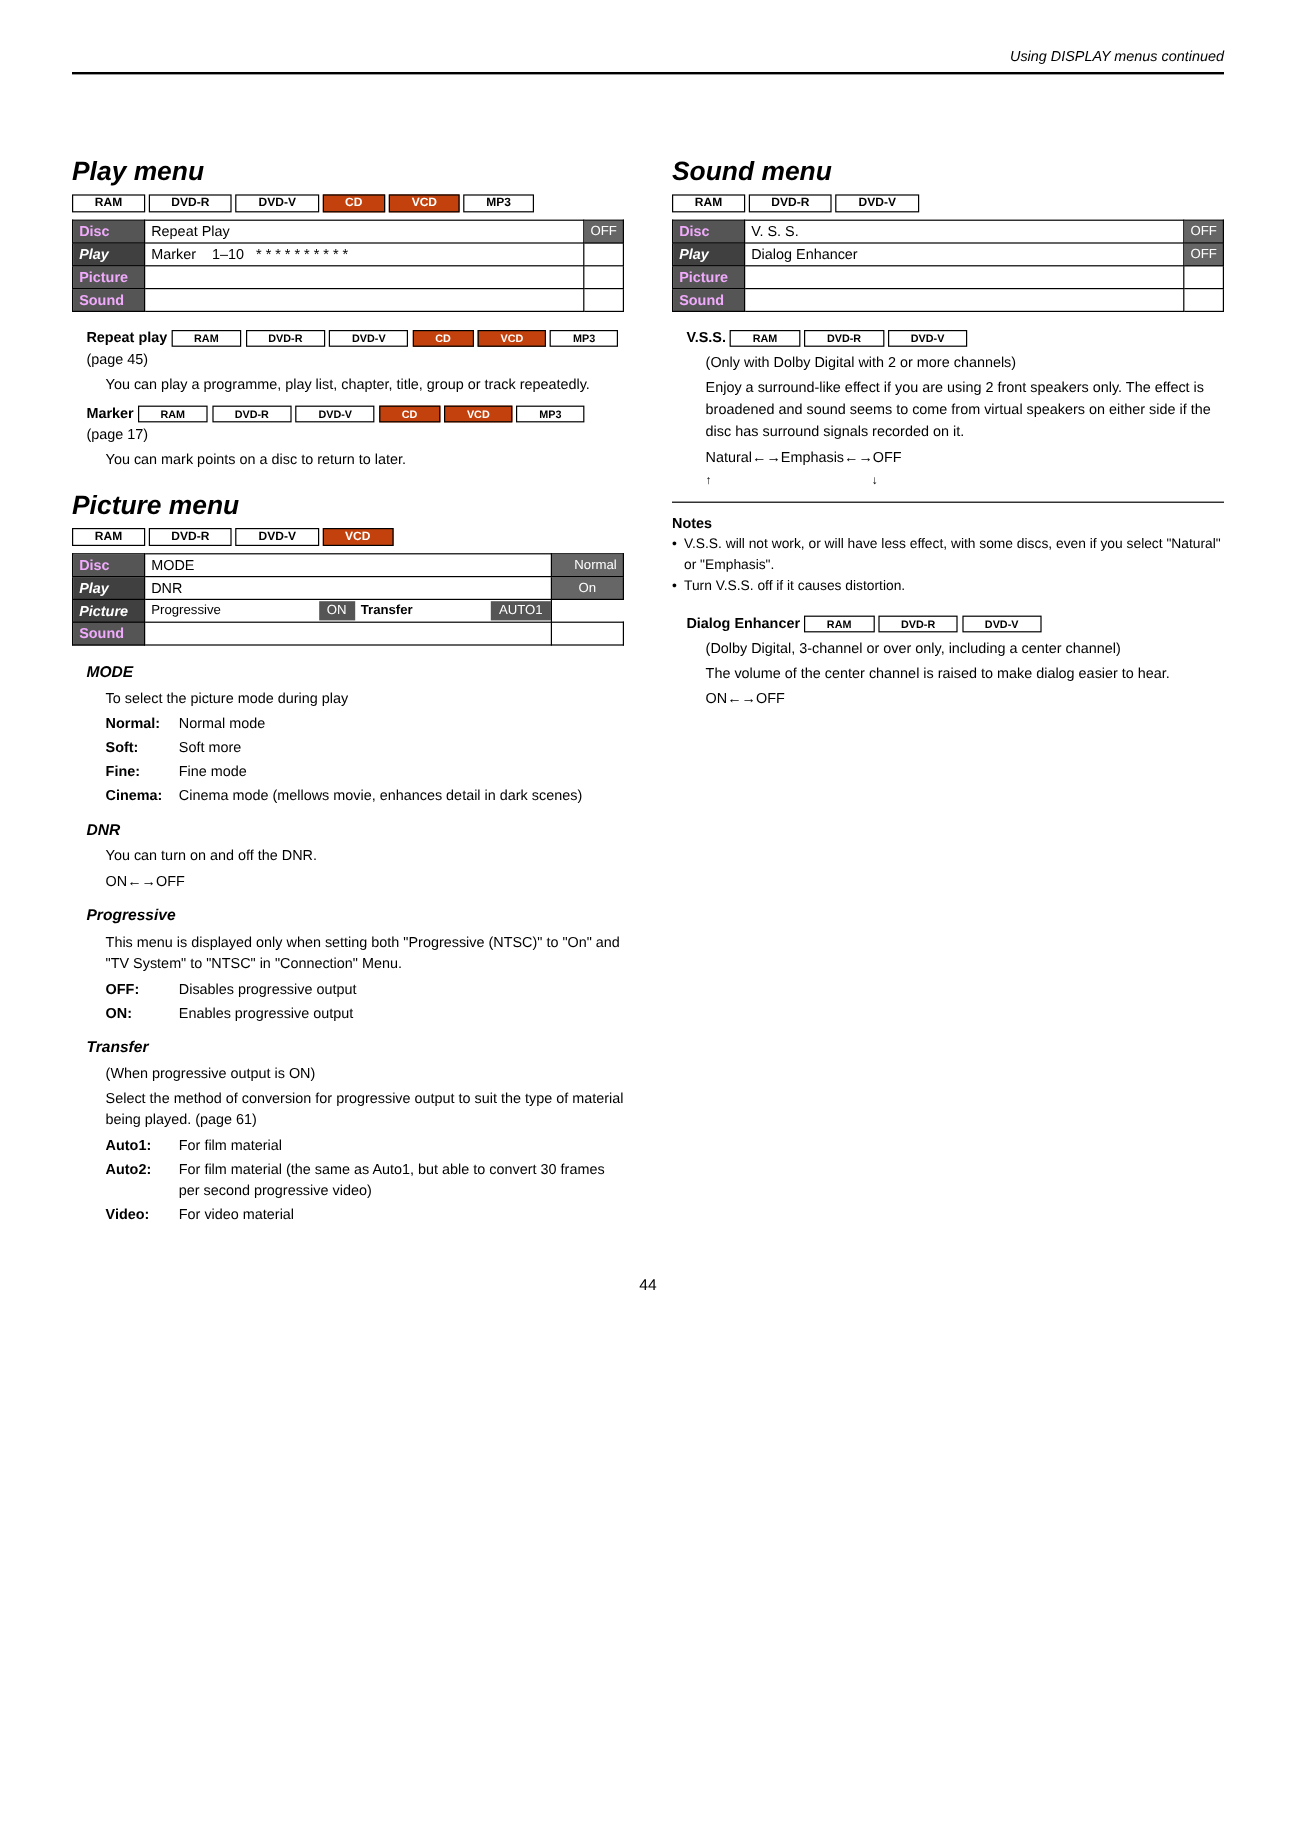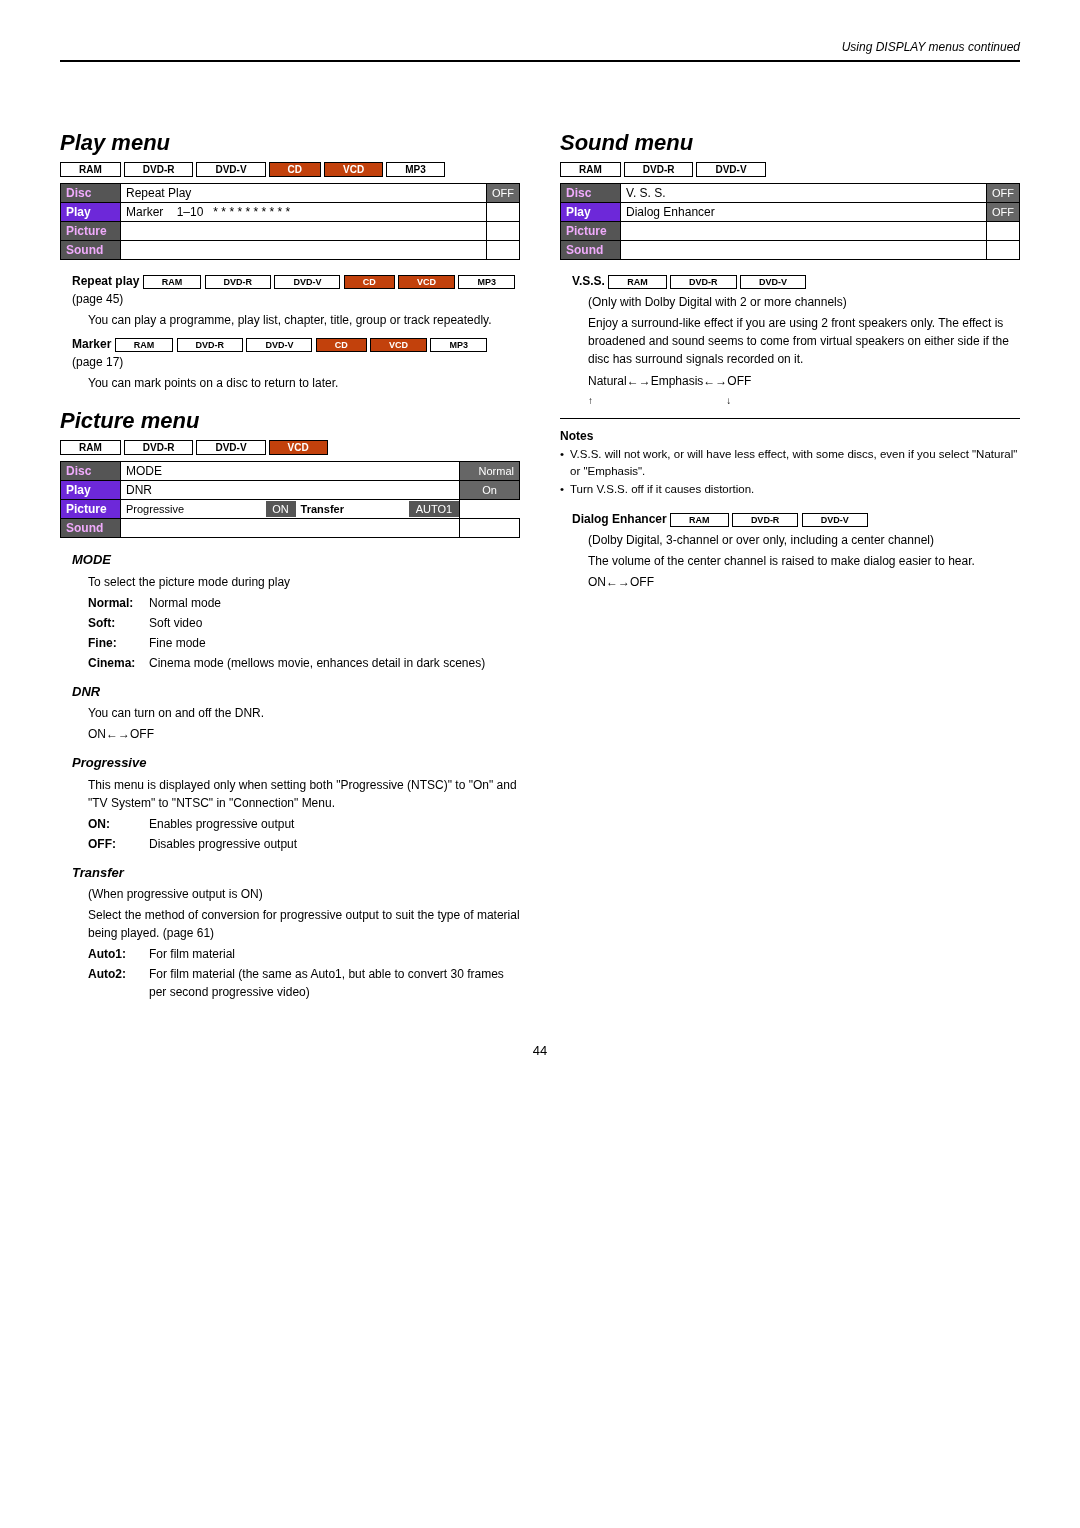"Play" .menu-table .row-label.active { background: #6d28d9 -> #404040; font-style: none -> italic }
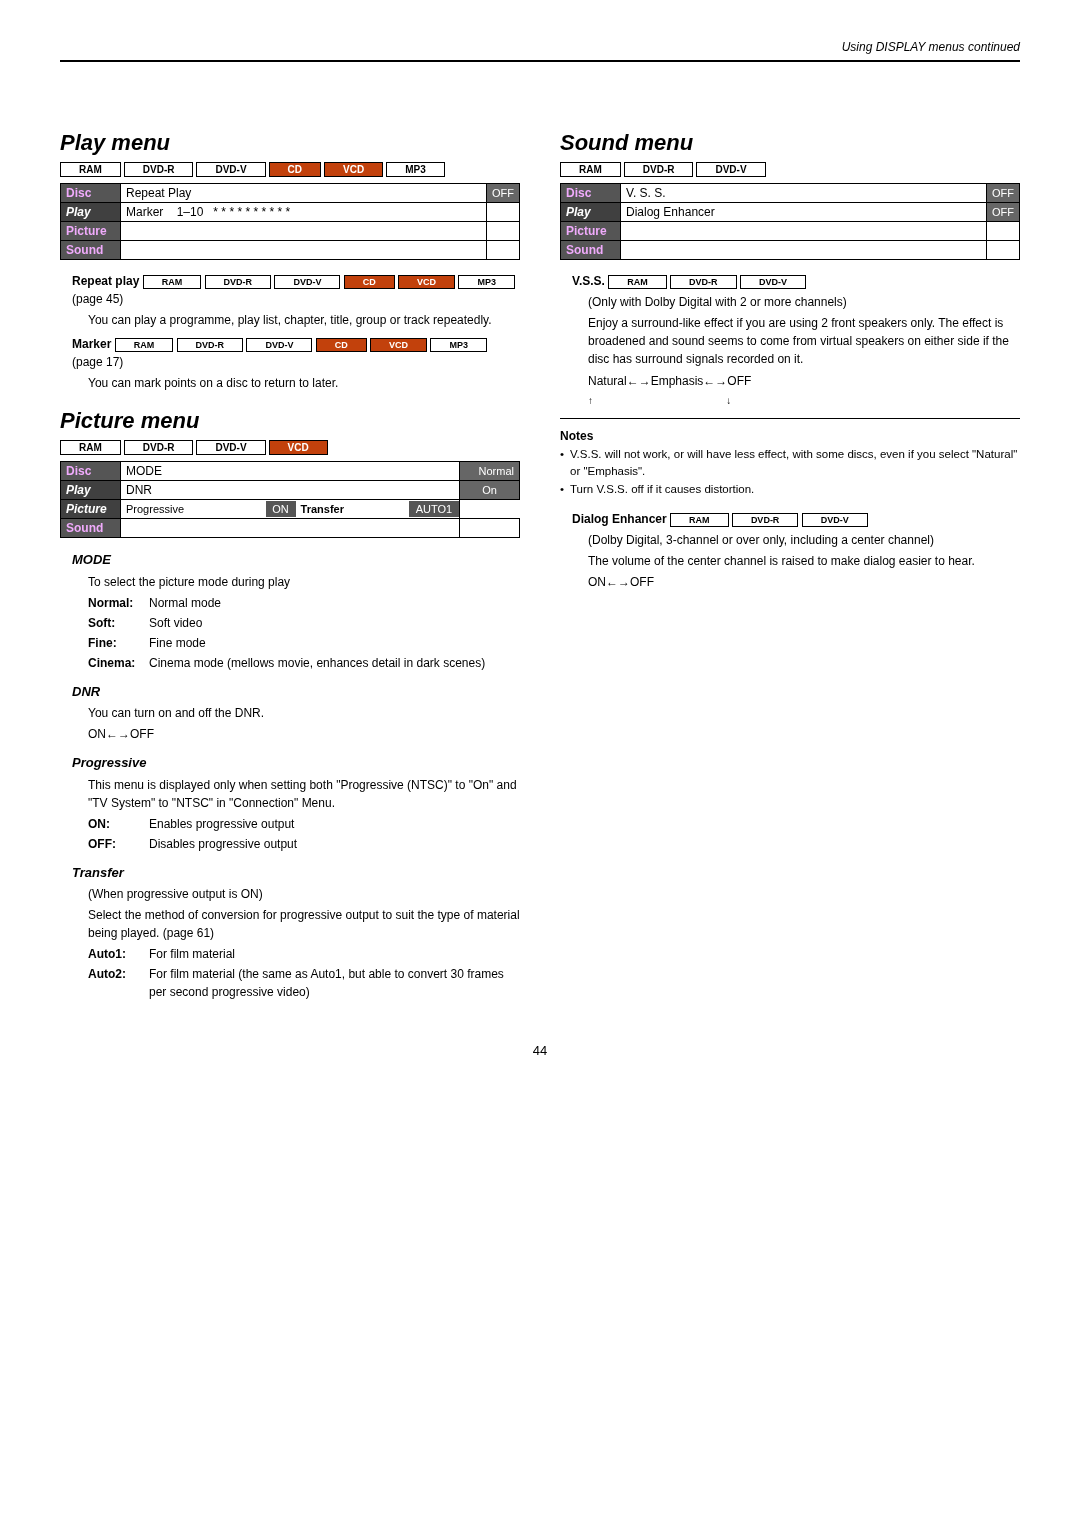"Soft video" span { text: video -> more }
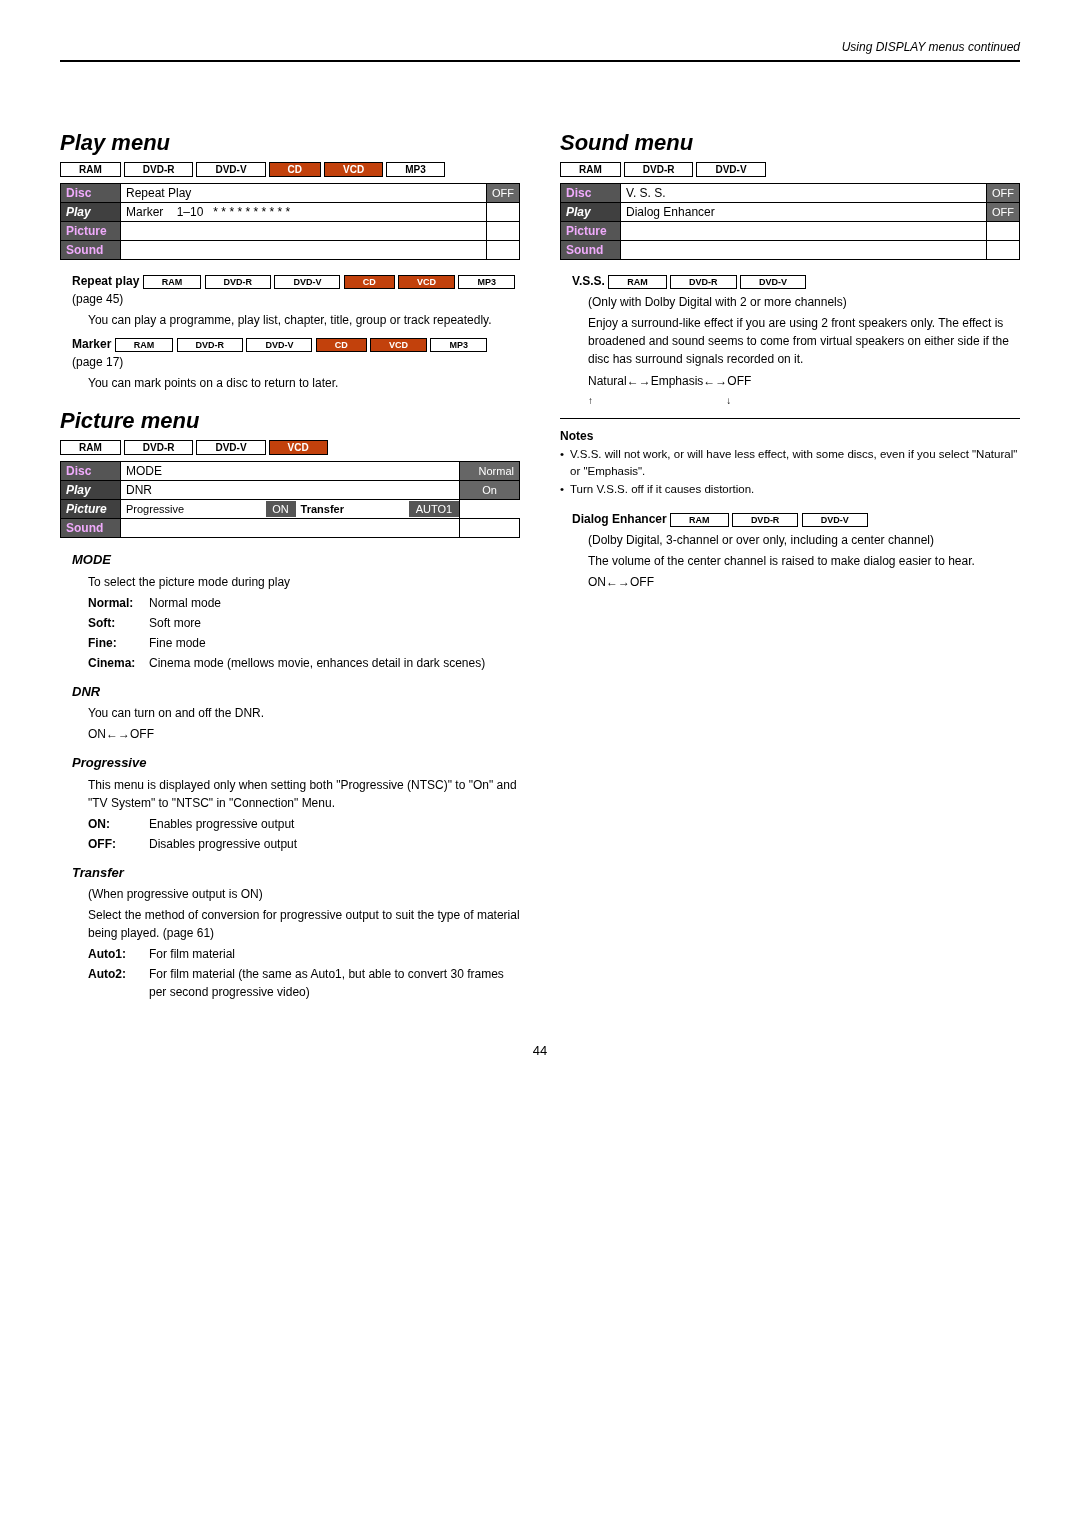"ON:" div.label-val { order: before "OFF:" -> after "OFF:" }
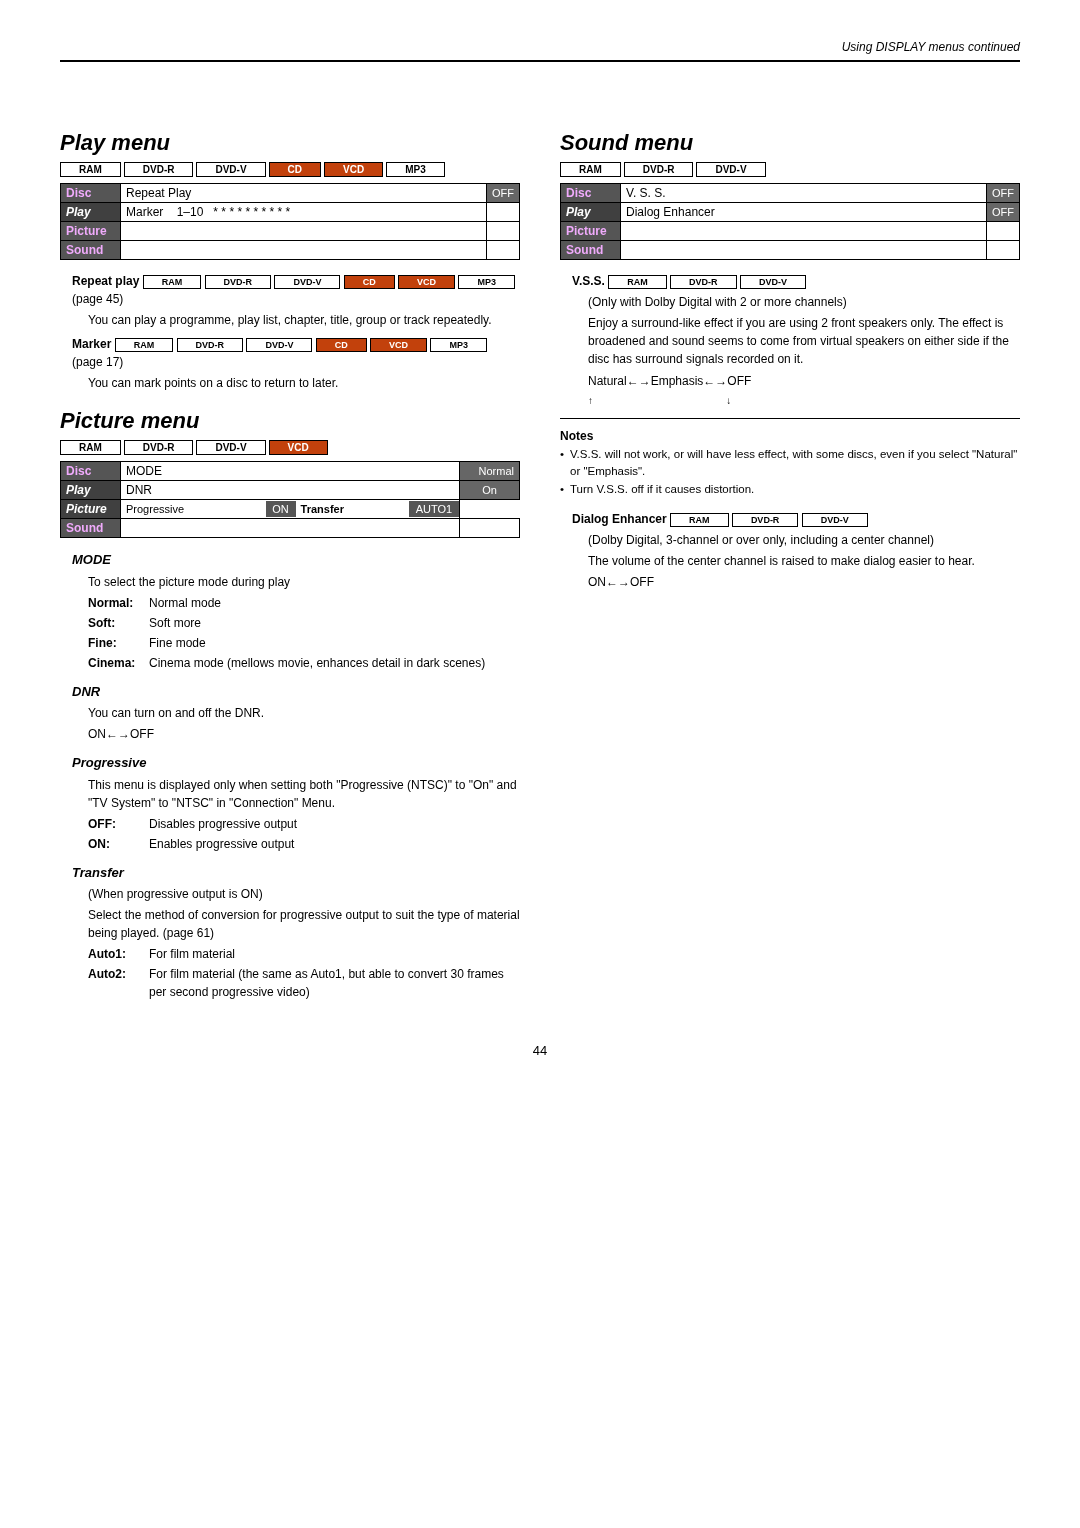"Video:" div.label-val { html: none -> <div> <span>Video:</span> <span>For video material</span> </div> }
